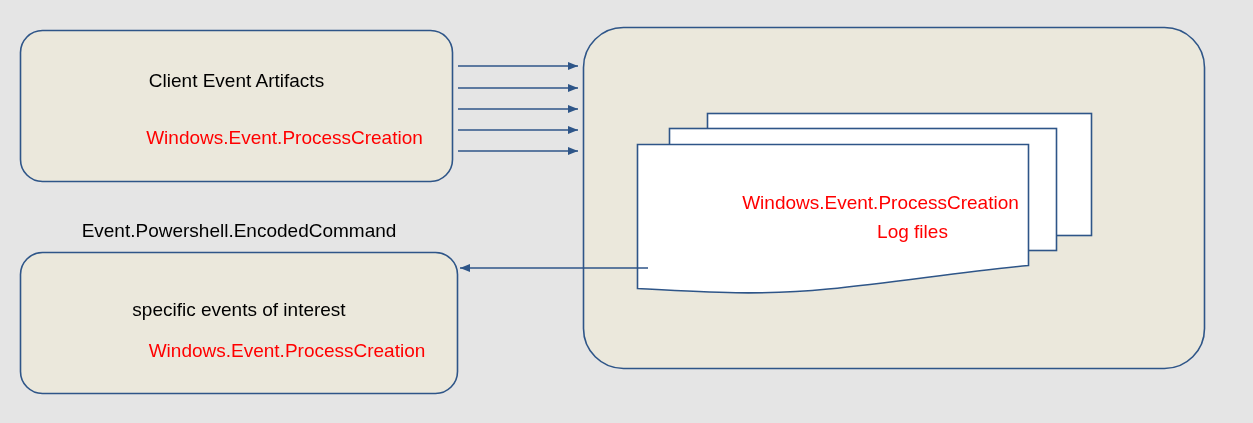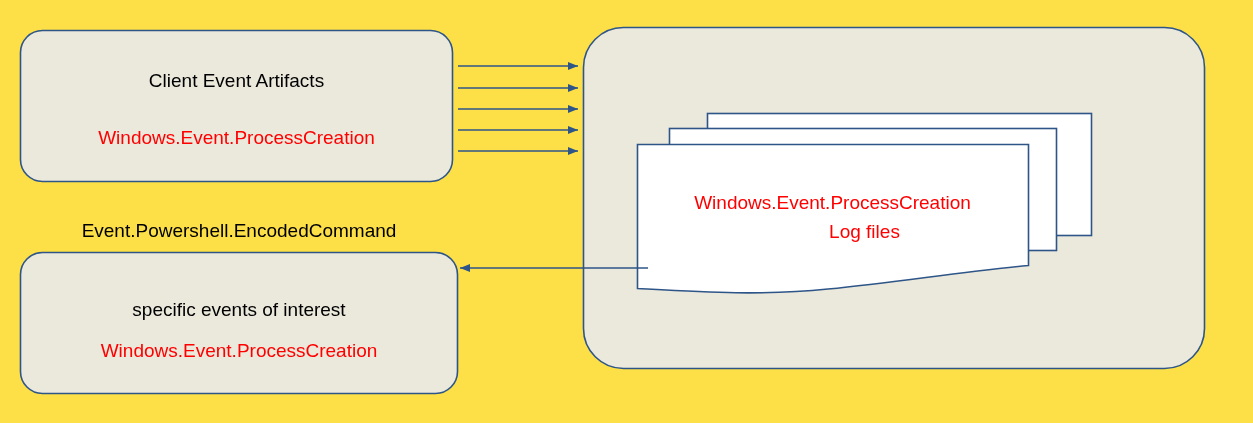"Client Event Artifacts" #canvas { background: #fde047 -> #e5e5e5 }
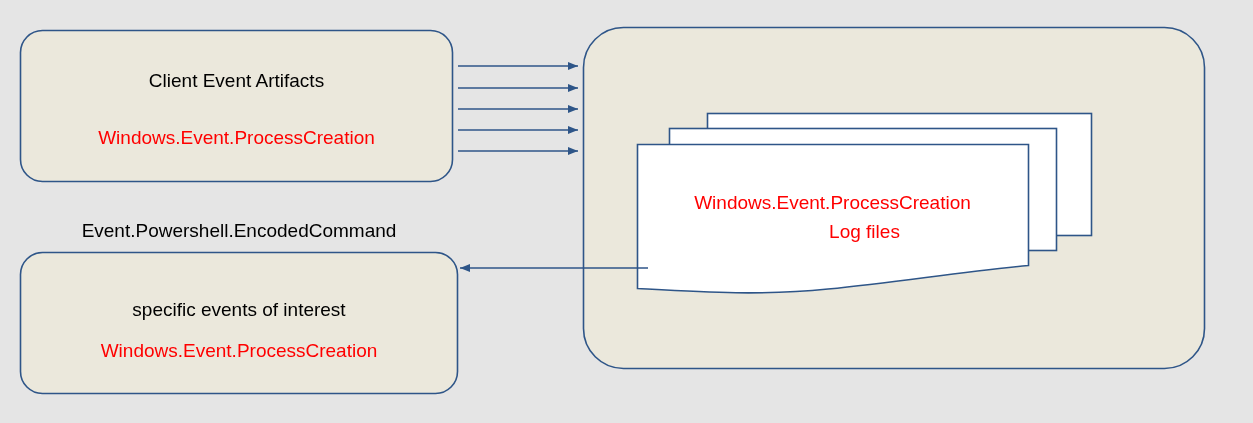"Windows.Event.ProcessCreation" .txt-red { padding-left: none -> 48px }
